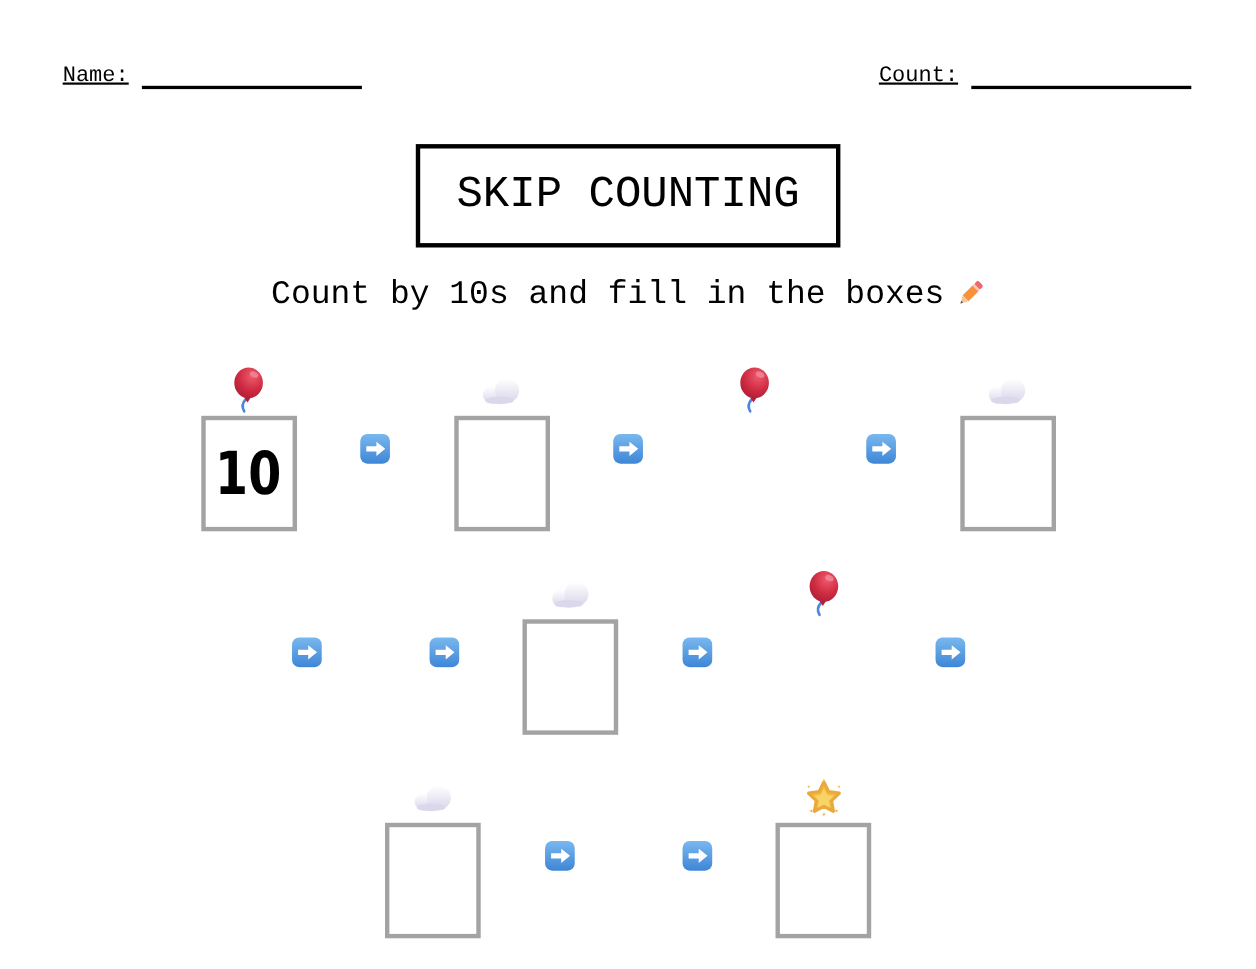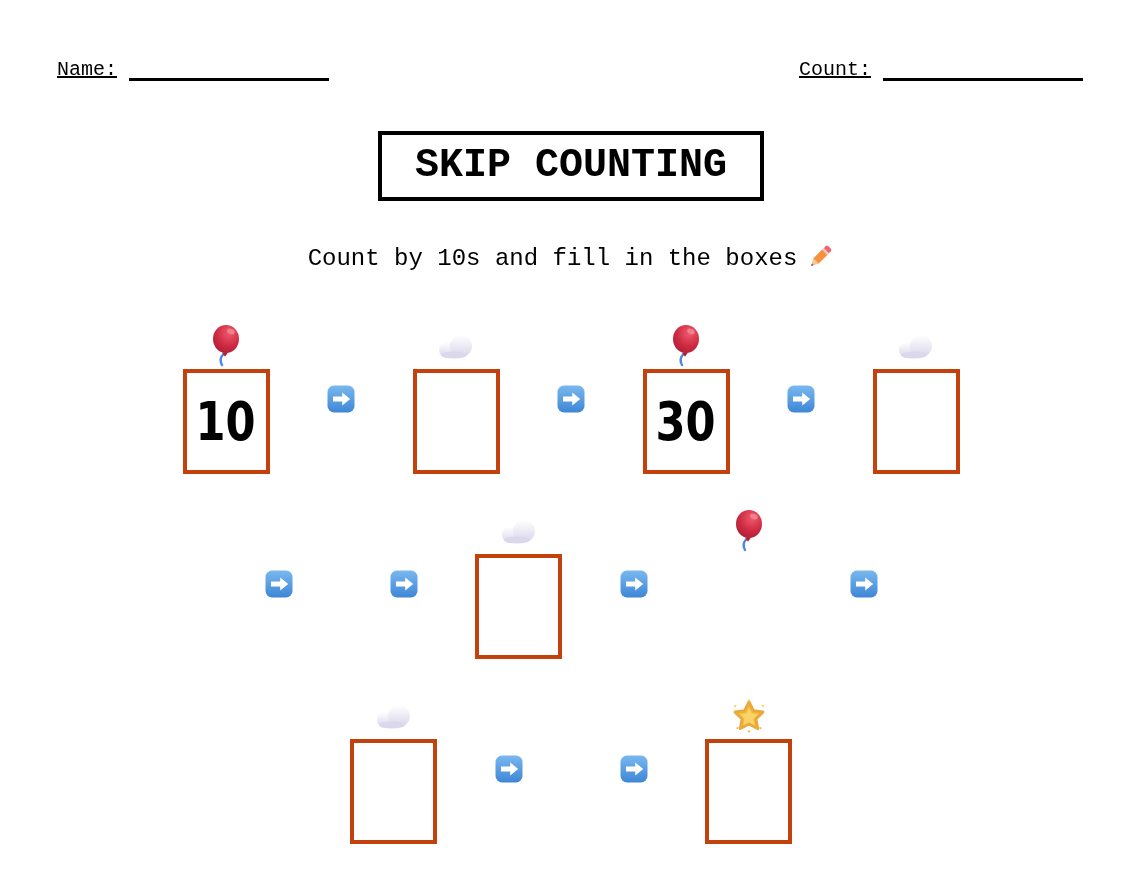"SKIP COUNTING" .title-box { font-weight: bold -> normal; padding: 0 33px -> 12px 33px }
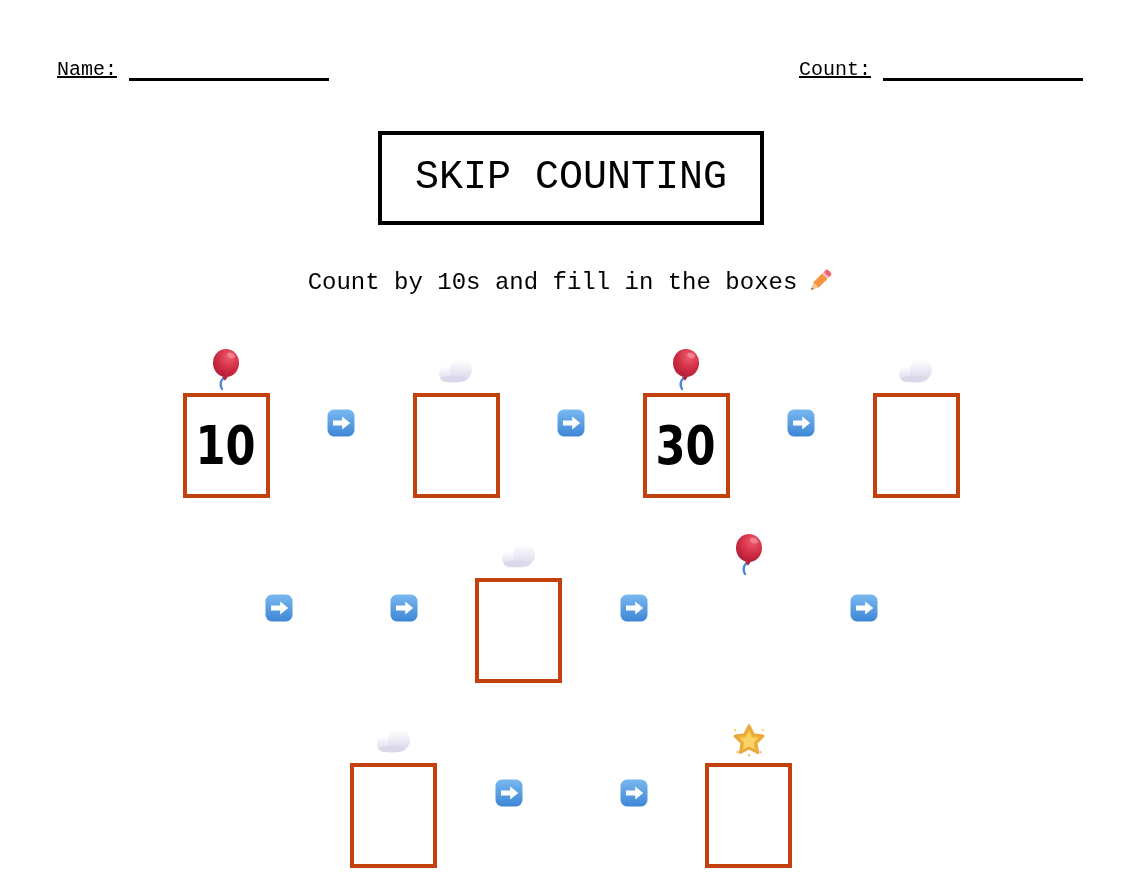"Count by 10s and fill" .subtitle { font-size: 24px -> 30px; margin-top: 42px -> 28px }
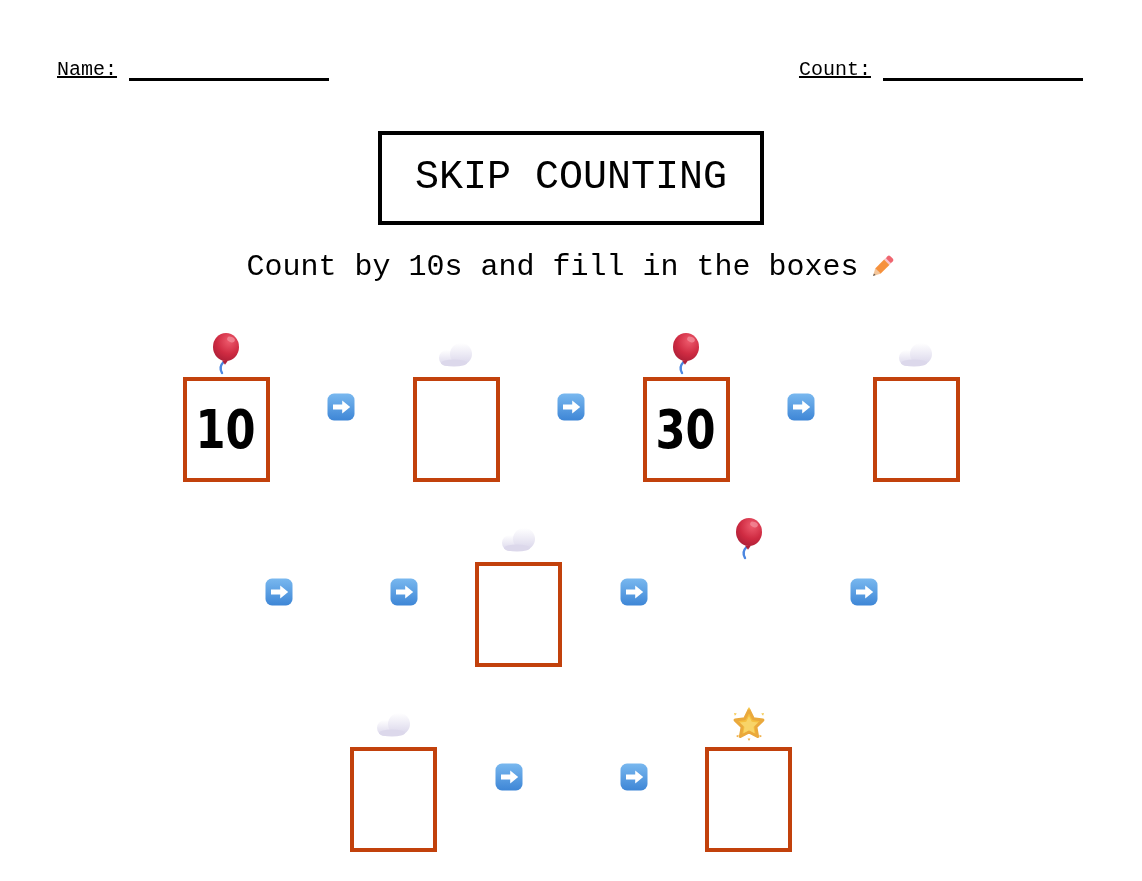"10" .box { border: 4px solid #c2410c -> 4px solid #a3a3a3 }
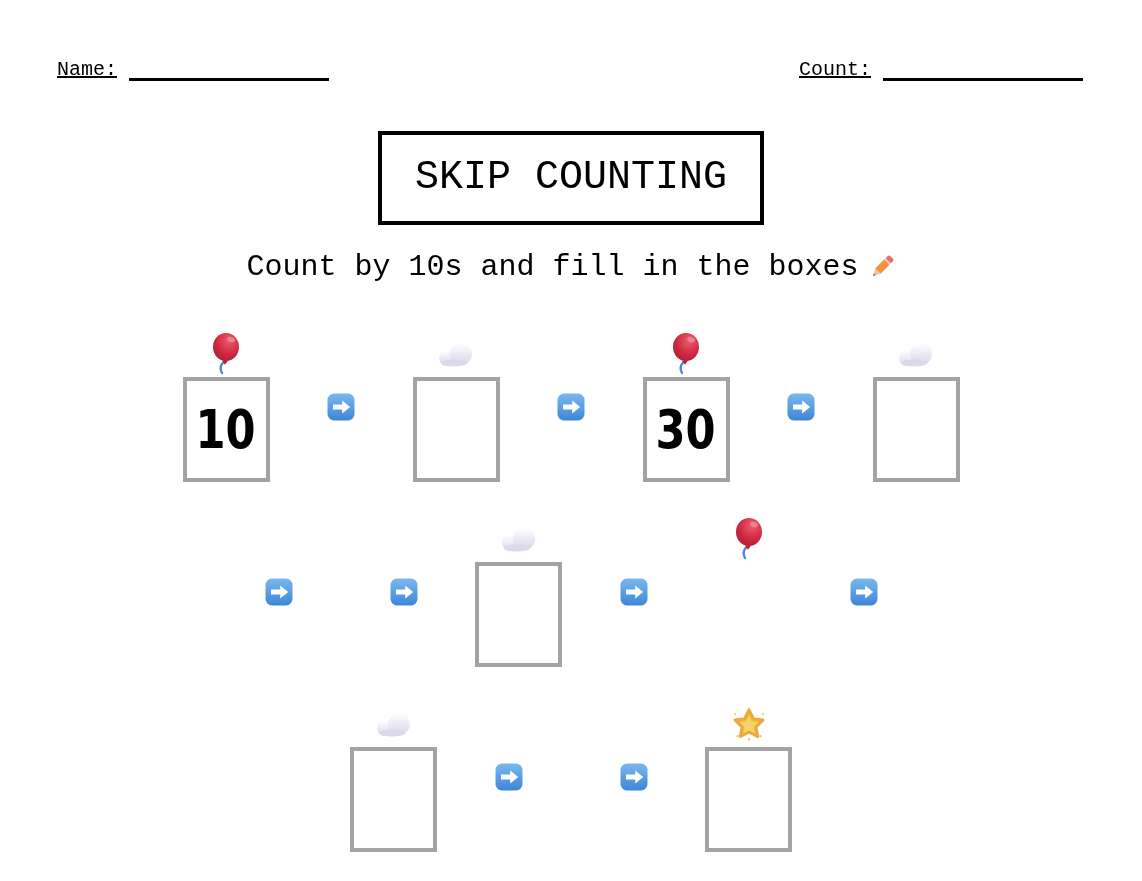"30" div.box { html: <div> <span>30</span> </div> -> none }
